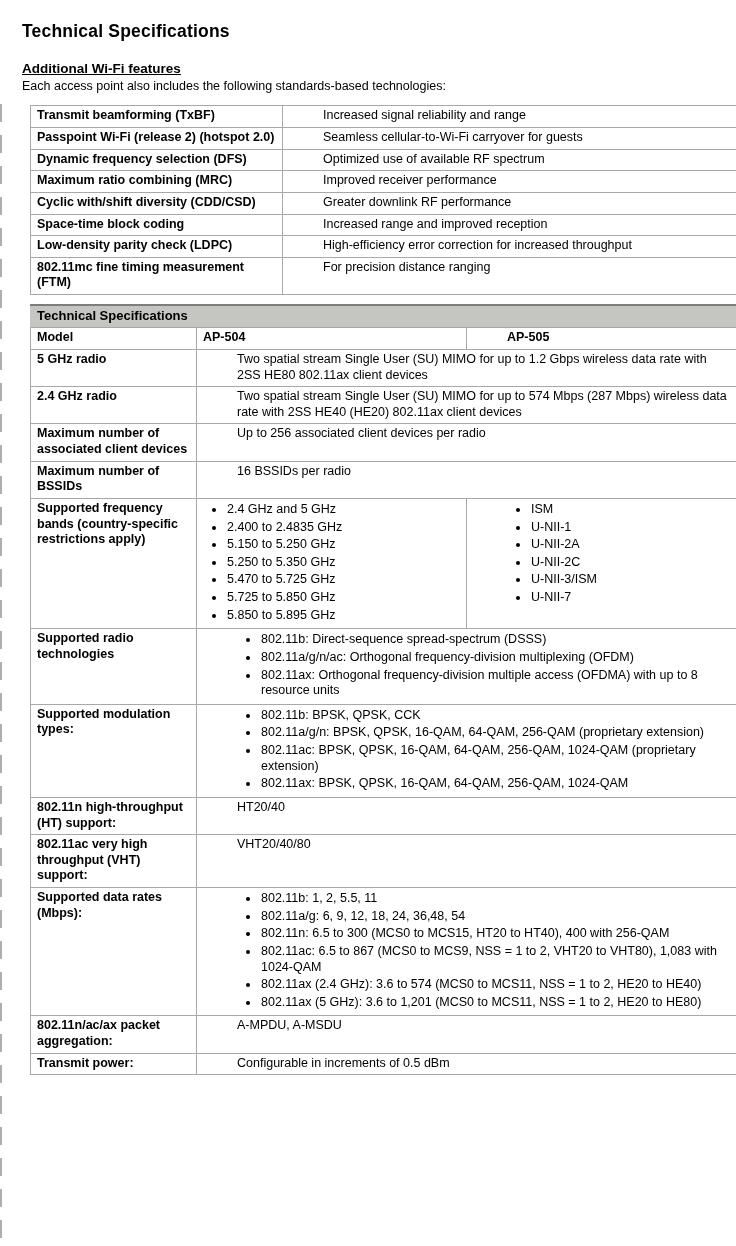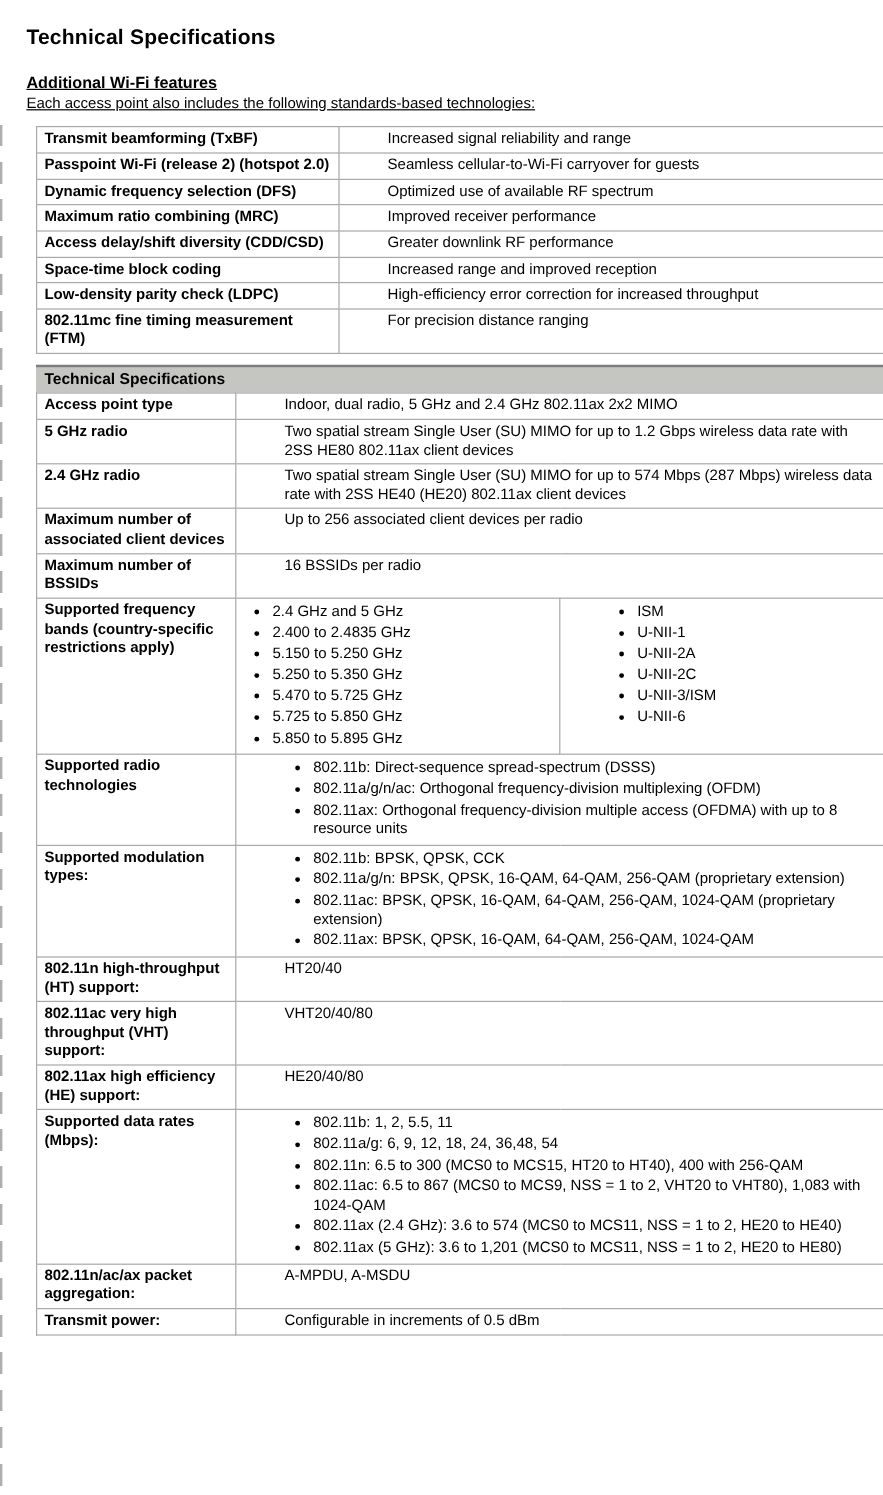"Each access point also includes" p.section-intro { text-decoration: underline -> none }
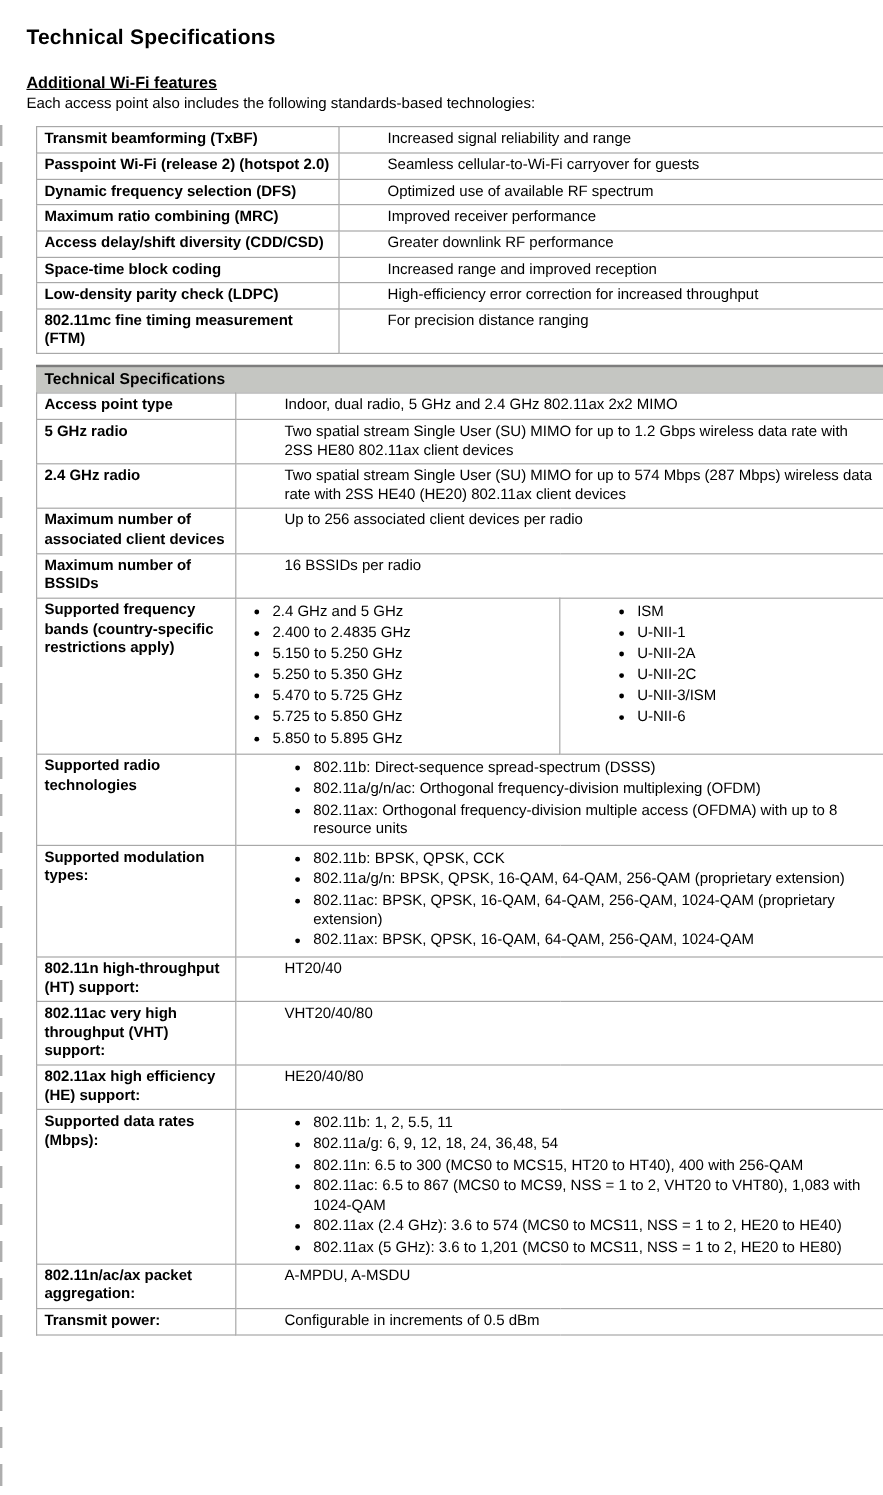"Access delay/shift diversity (CDD/CSD)" td.label { text: Access delay/shift -> Cyclic with/shift }
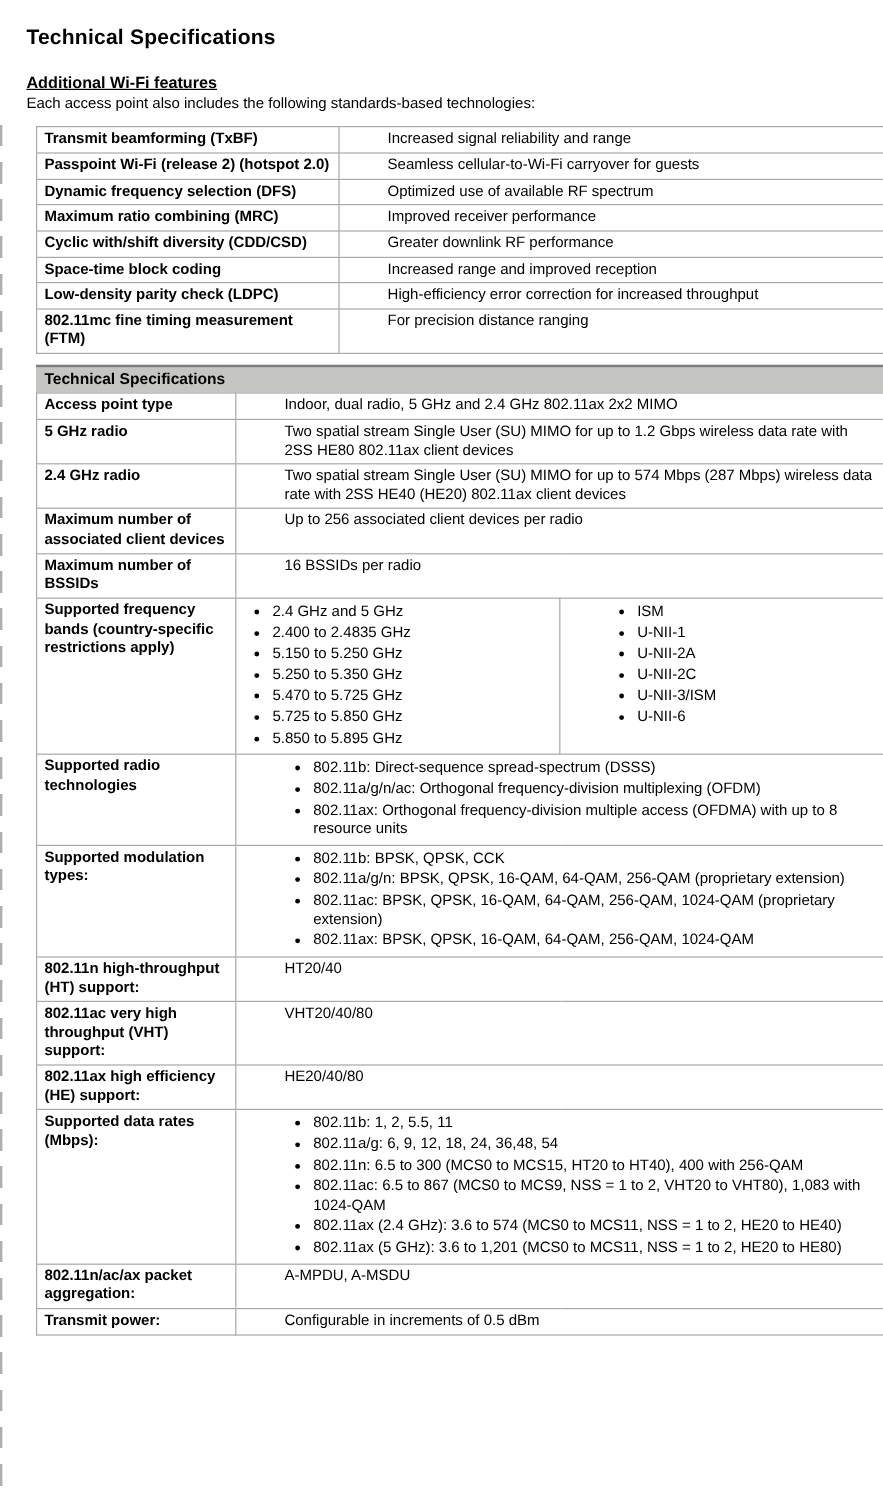"Model" tr { html: none -> <tr> <td>Model</td> <td>AP-504</td> <td>AP-505</td> </tr> }
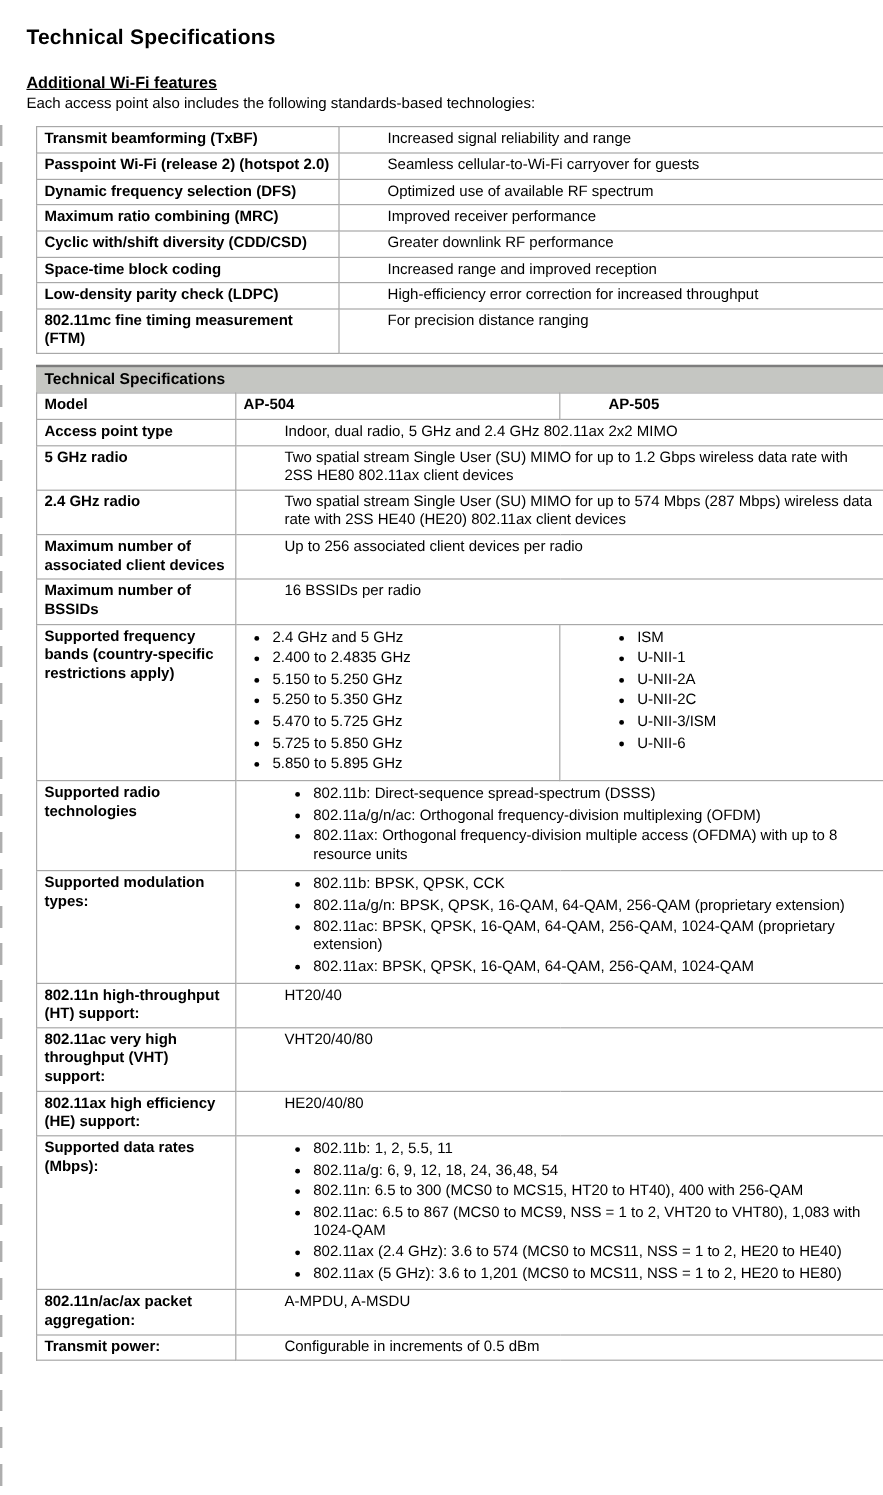"Access point type" tr { html: <tr> <td>Access point type</td> <td>Indoor, dual radio, 5 GHz and 2.4 GHz 802.11ax 2x2 MIMO</td> </tr> -> none }
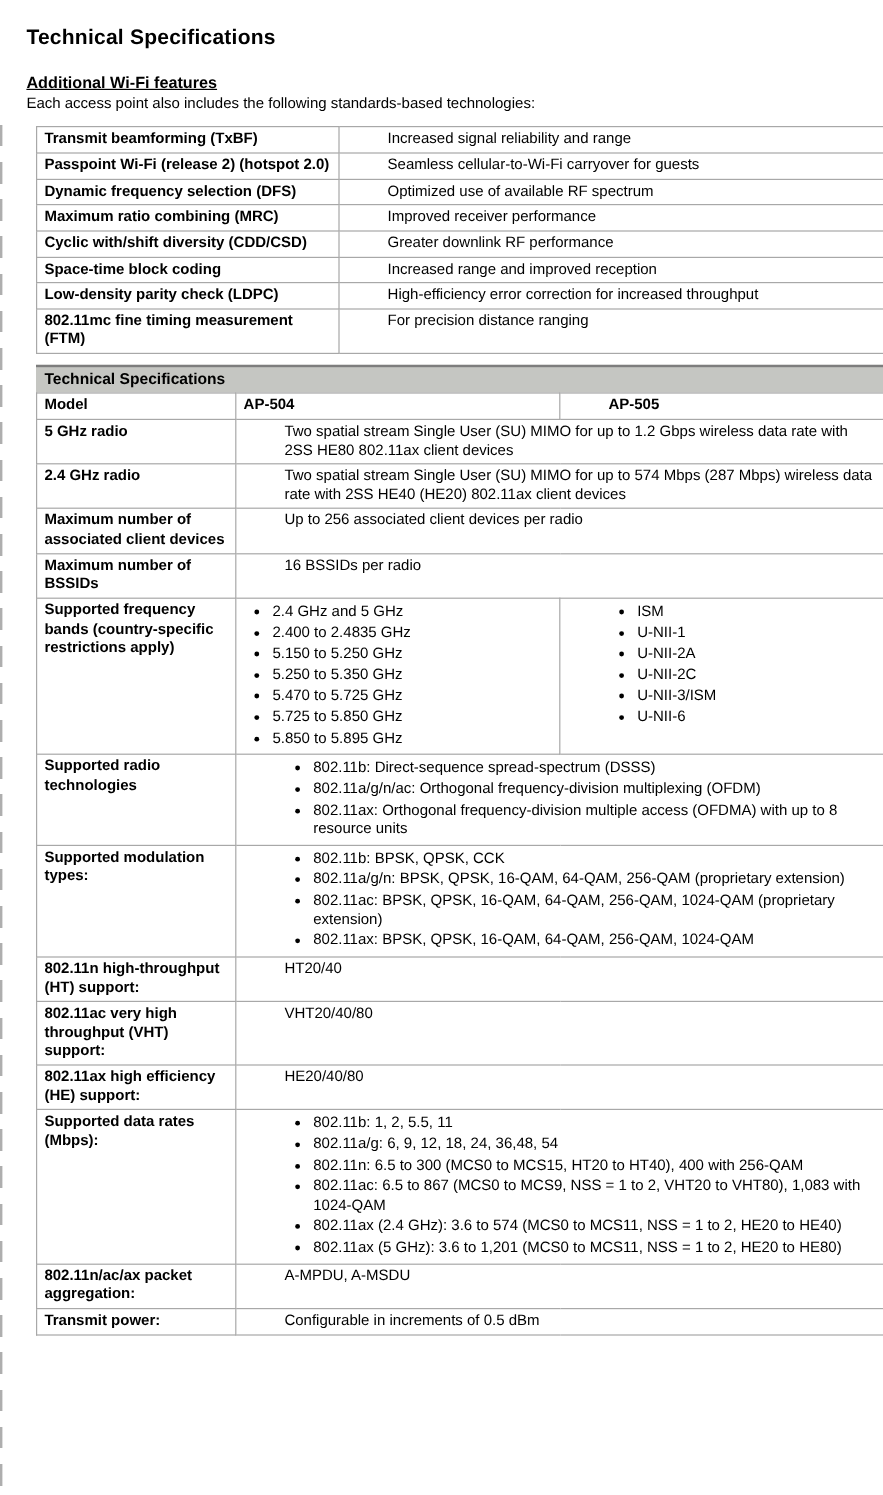"U-NII-6" li { text: U-NII-6 -> U-NII-7 }
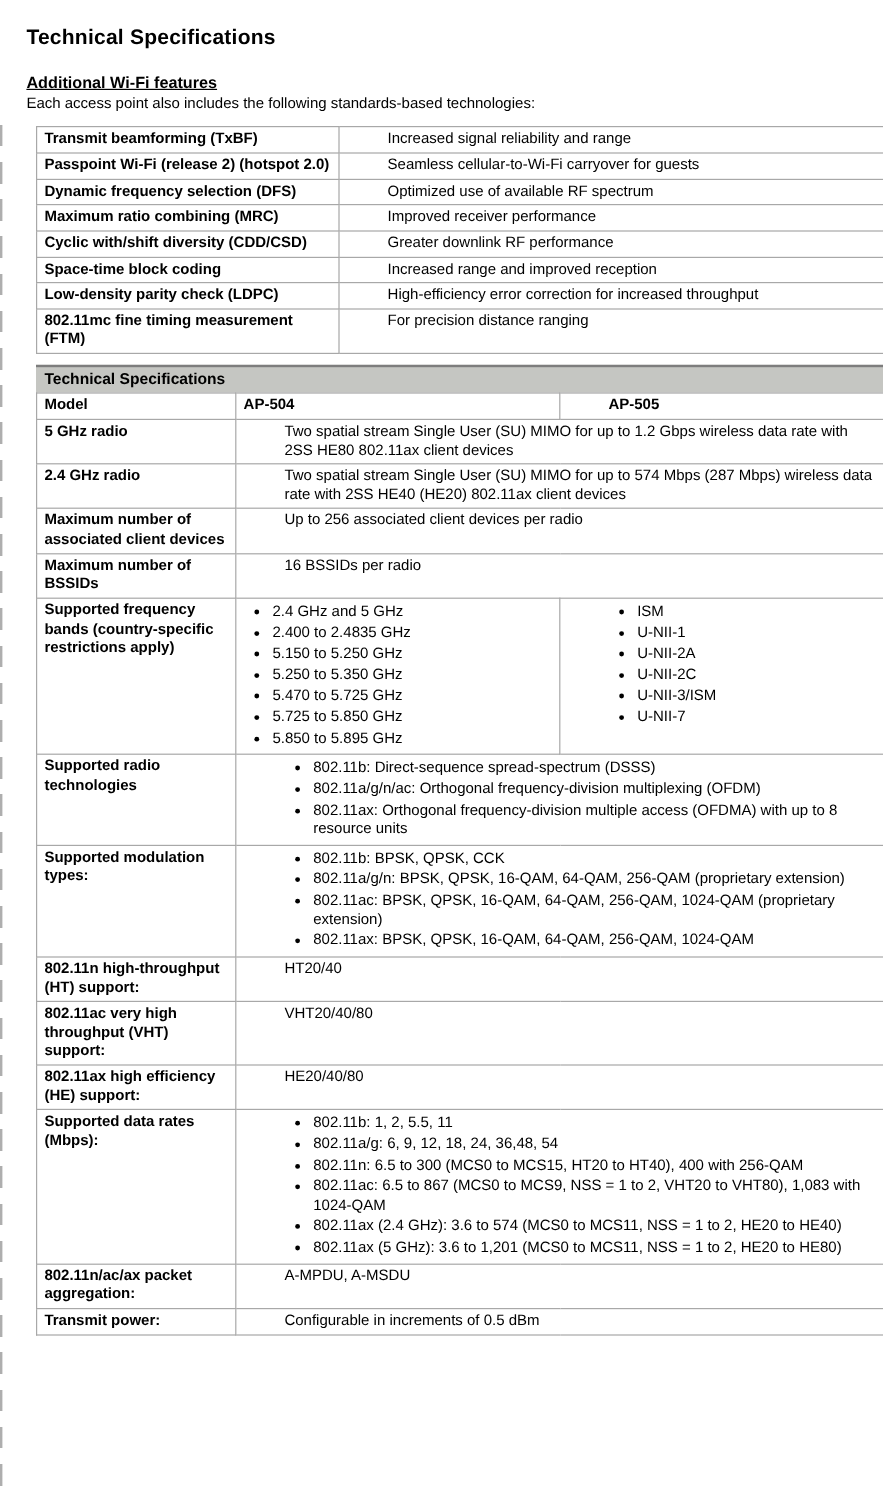"802.11ax high efficiency (HE) support:" tr { html: <tr> <td>802.11ax high efficiency (HE) support:</td> <td>HE20/40/80</td> </tr> -> none }
